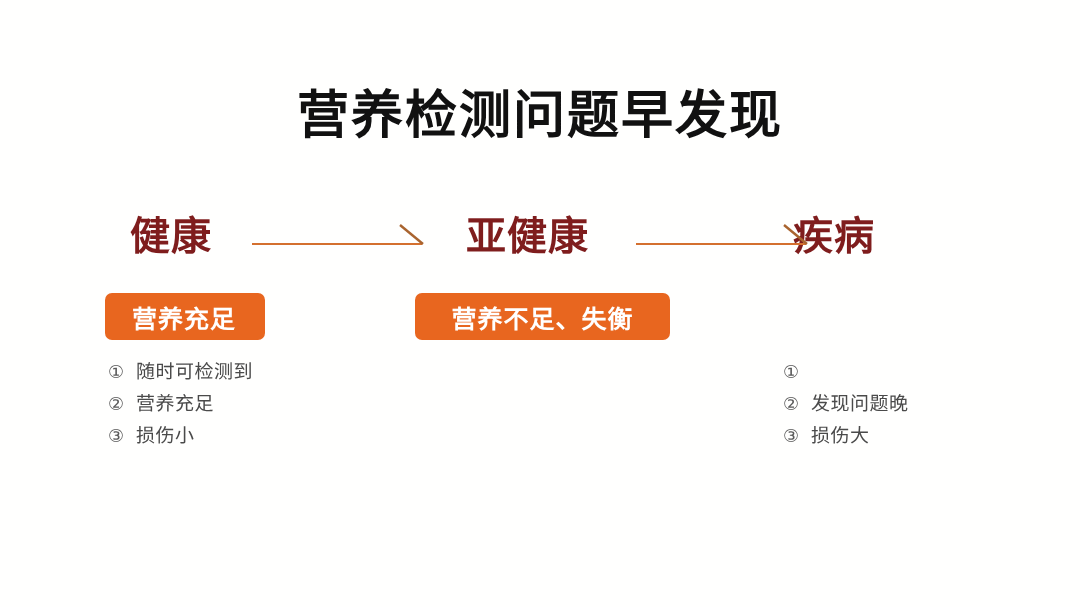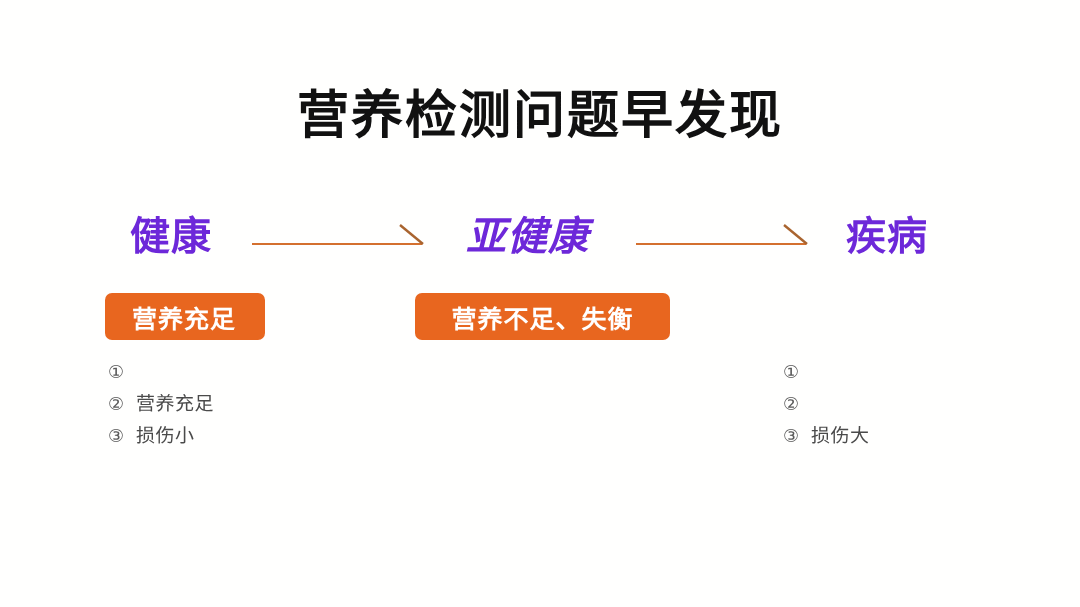"健康" .stage-head { color: #6d28d9 -> #7f1d1d }
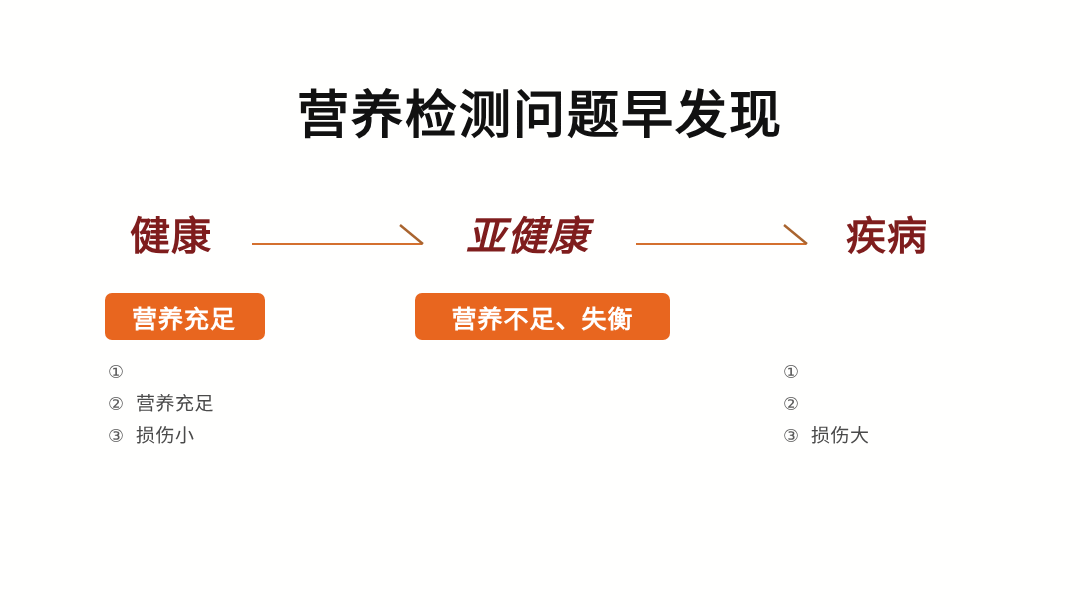"亚健康" .stage-head.h2 { font-style: italic -> none }
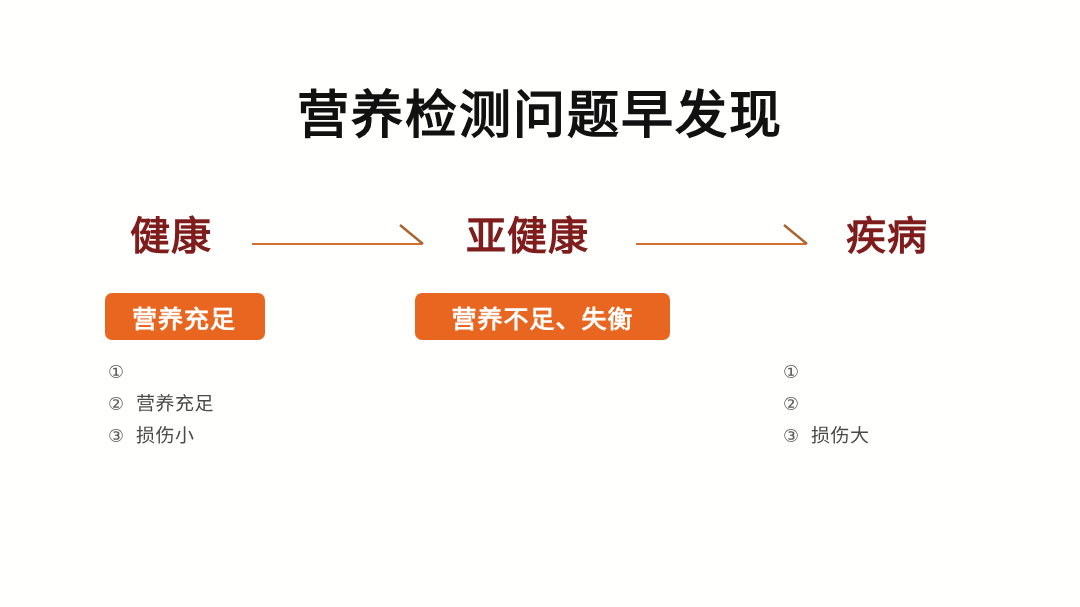"疾病" .stage-head.h3 { left: 846px -> 793px }
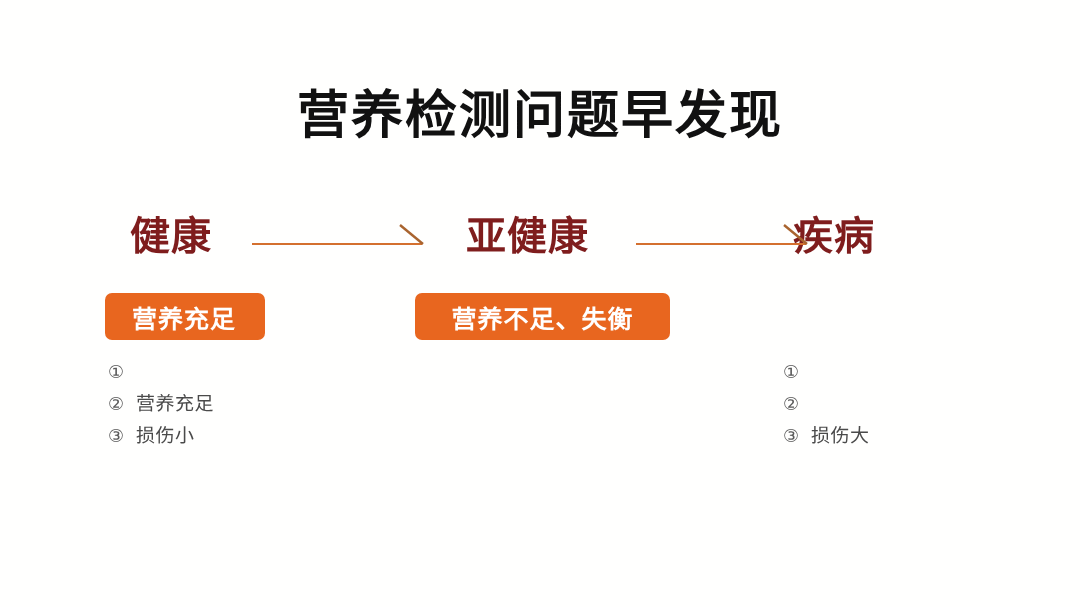"随时可检测到" span.bullet-text { html: none -> <span>随时可检测到</span> }
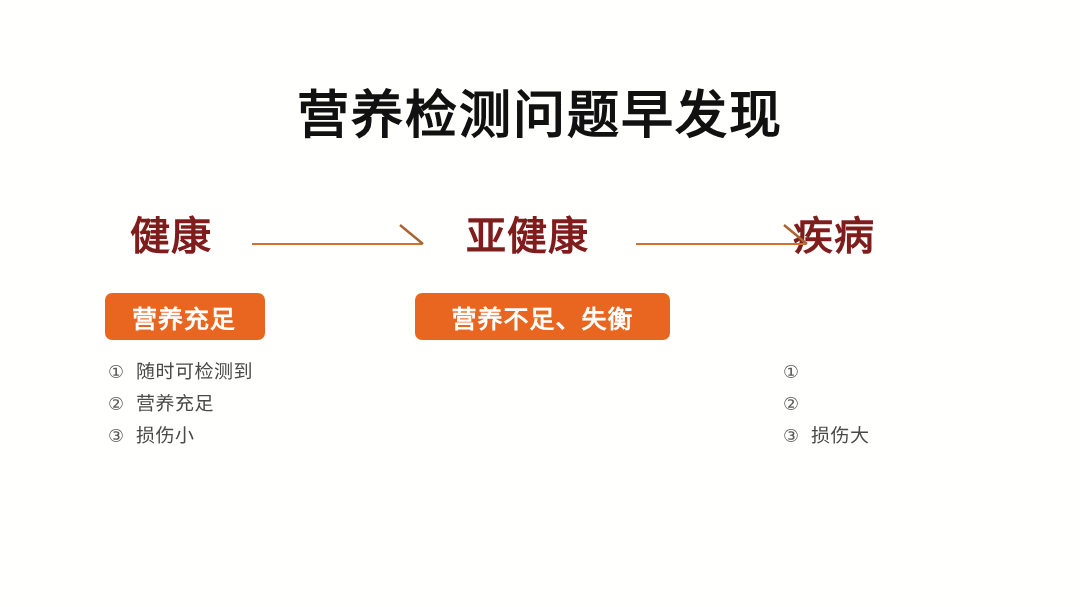"发现问题晚" span.bullet-text { html: none -> <span>发现问题晚</span> }
